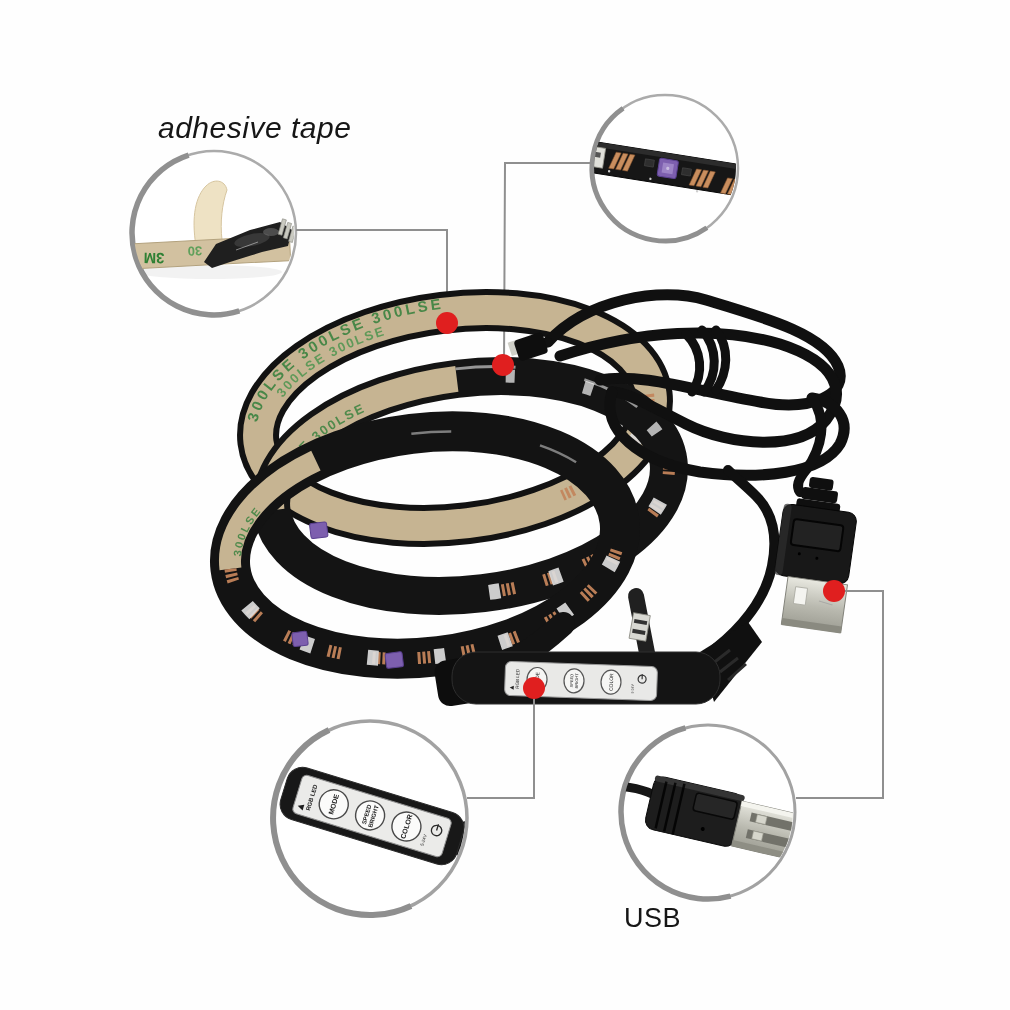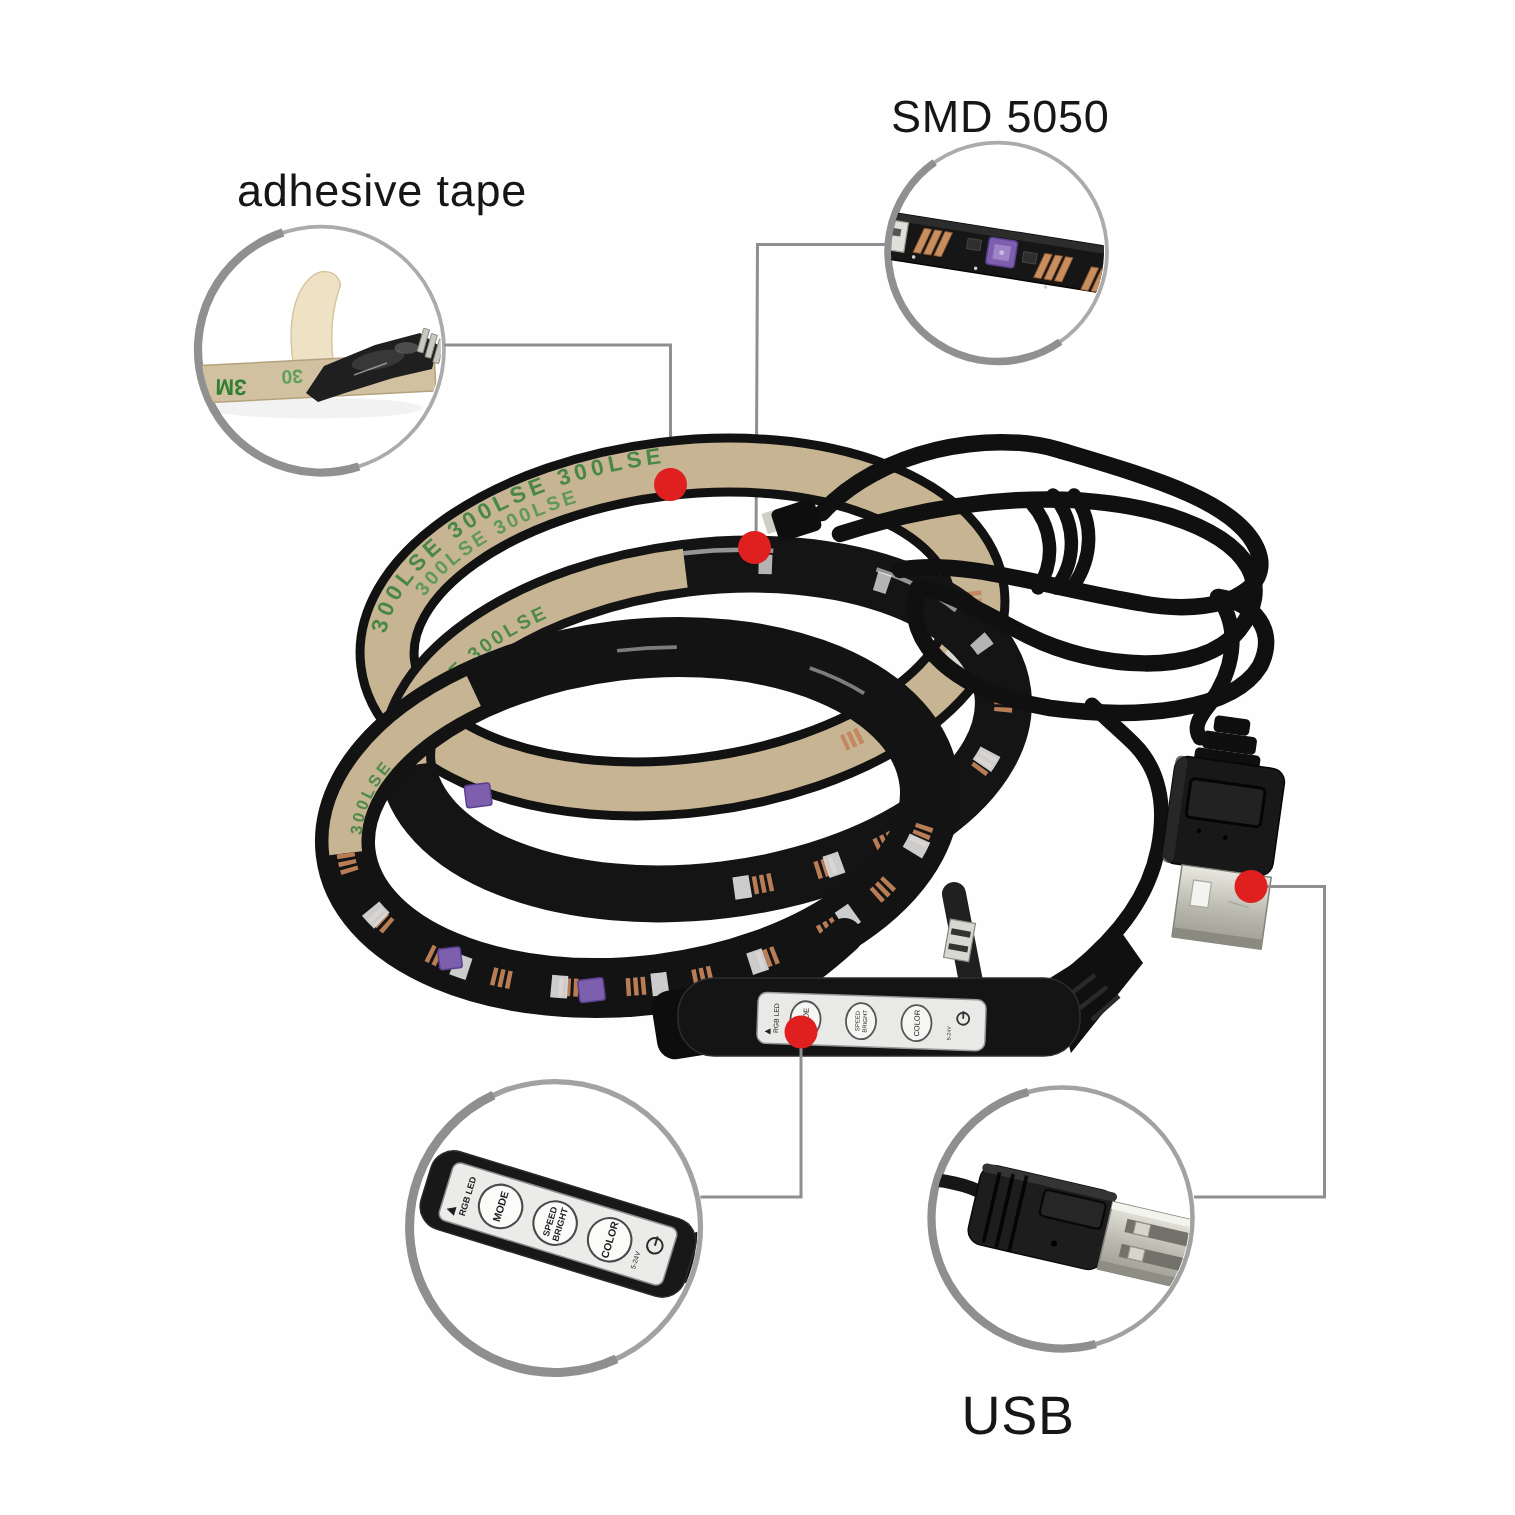"SMD 5050" div.callout-label { html: <div>SMD 5050</div> -> none }
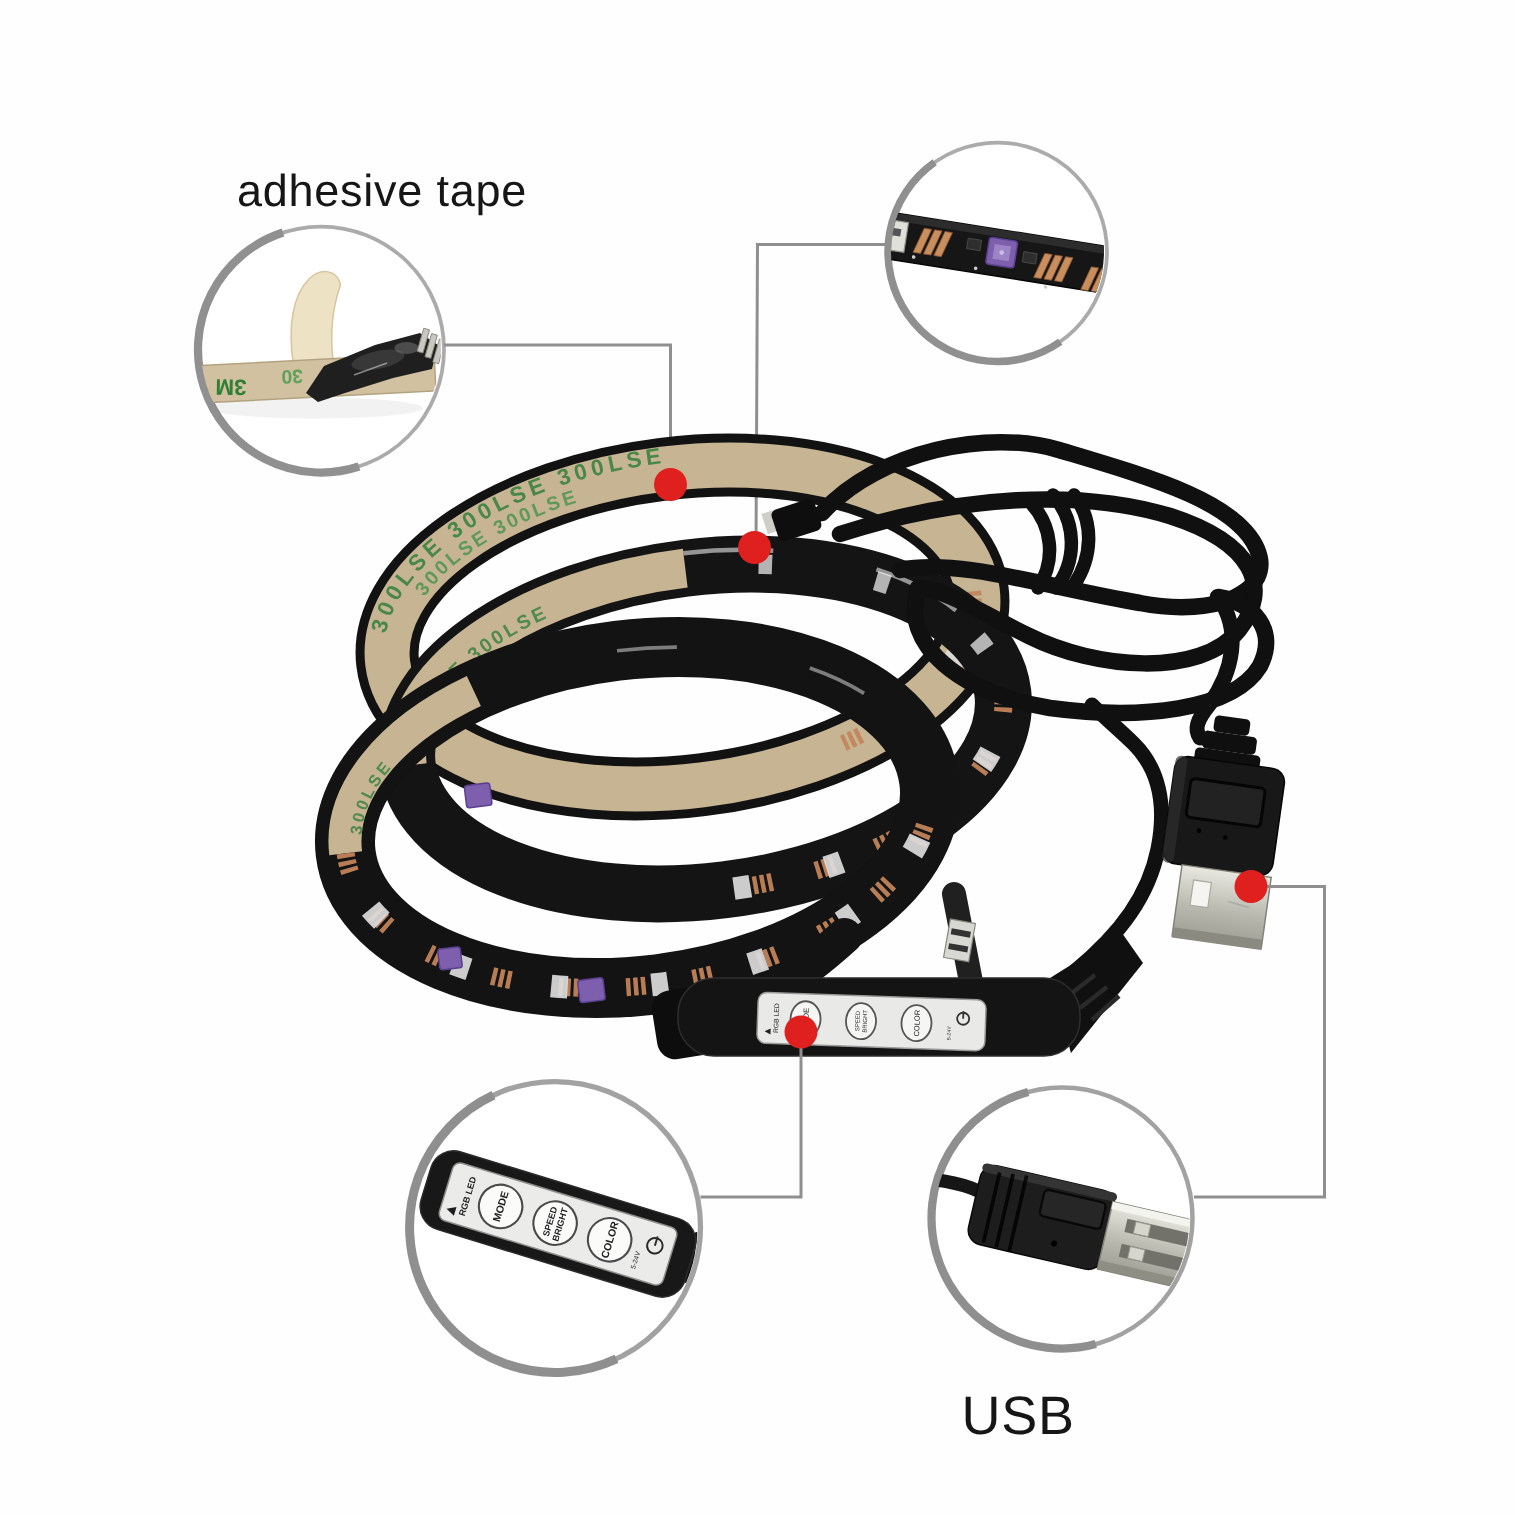"adhesive tape" #lbl-tape { font-style: none -> italic }
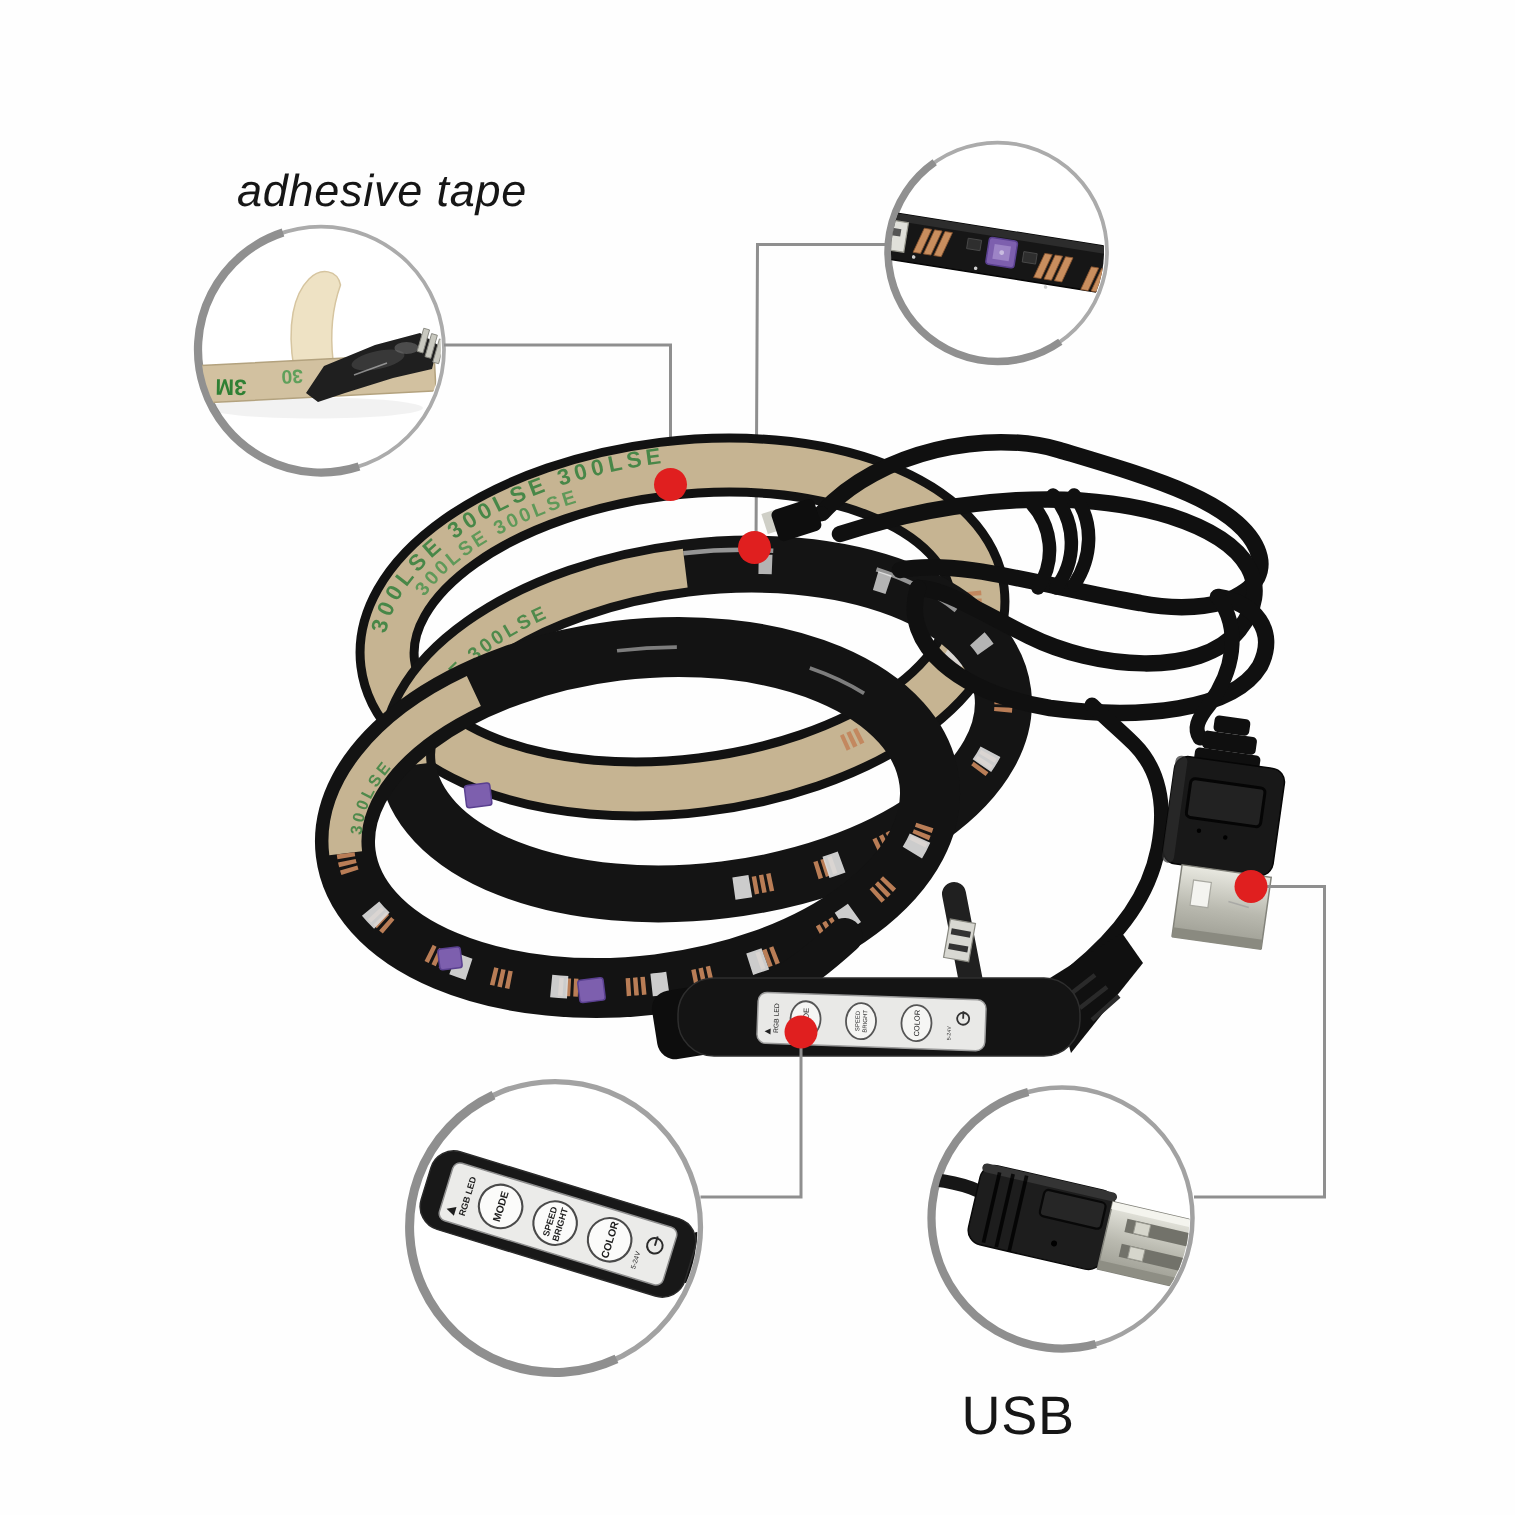"USB" #lbl-usb { font-size: 36px -> 27px; left: 641px -> 624px; margin-top: 20px -> none }
